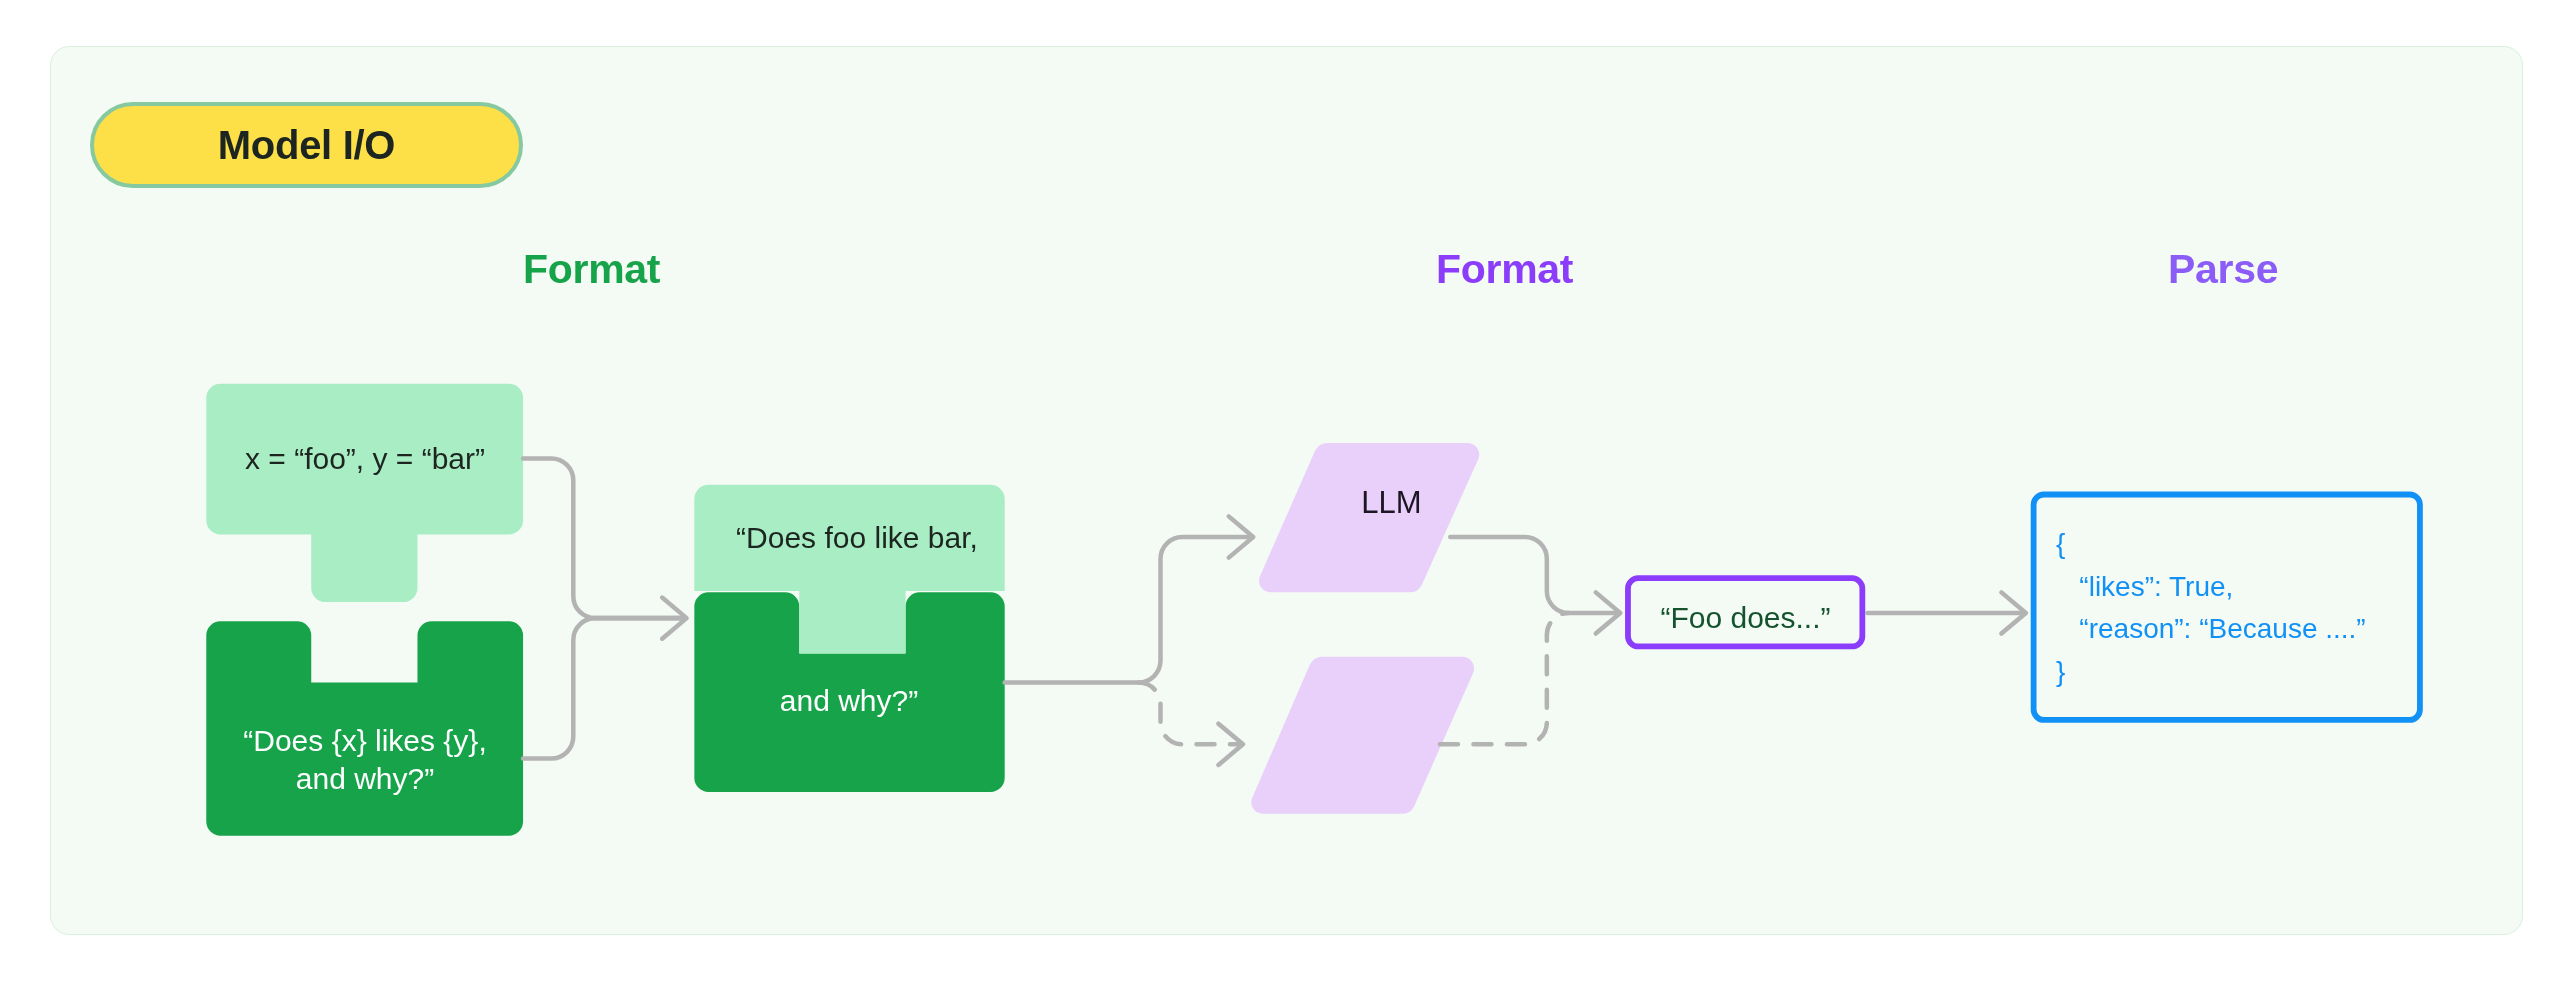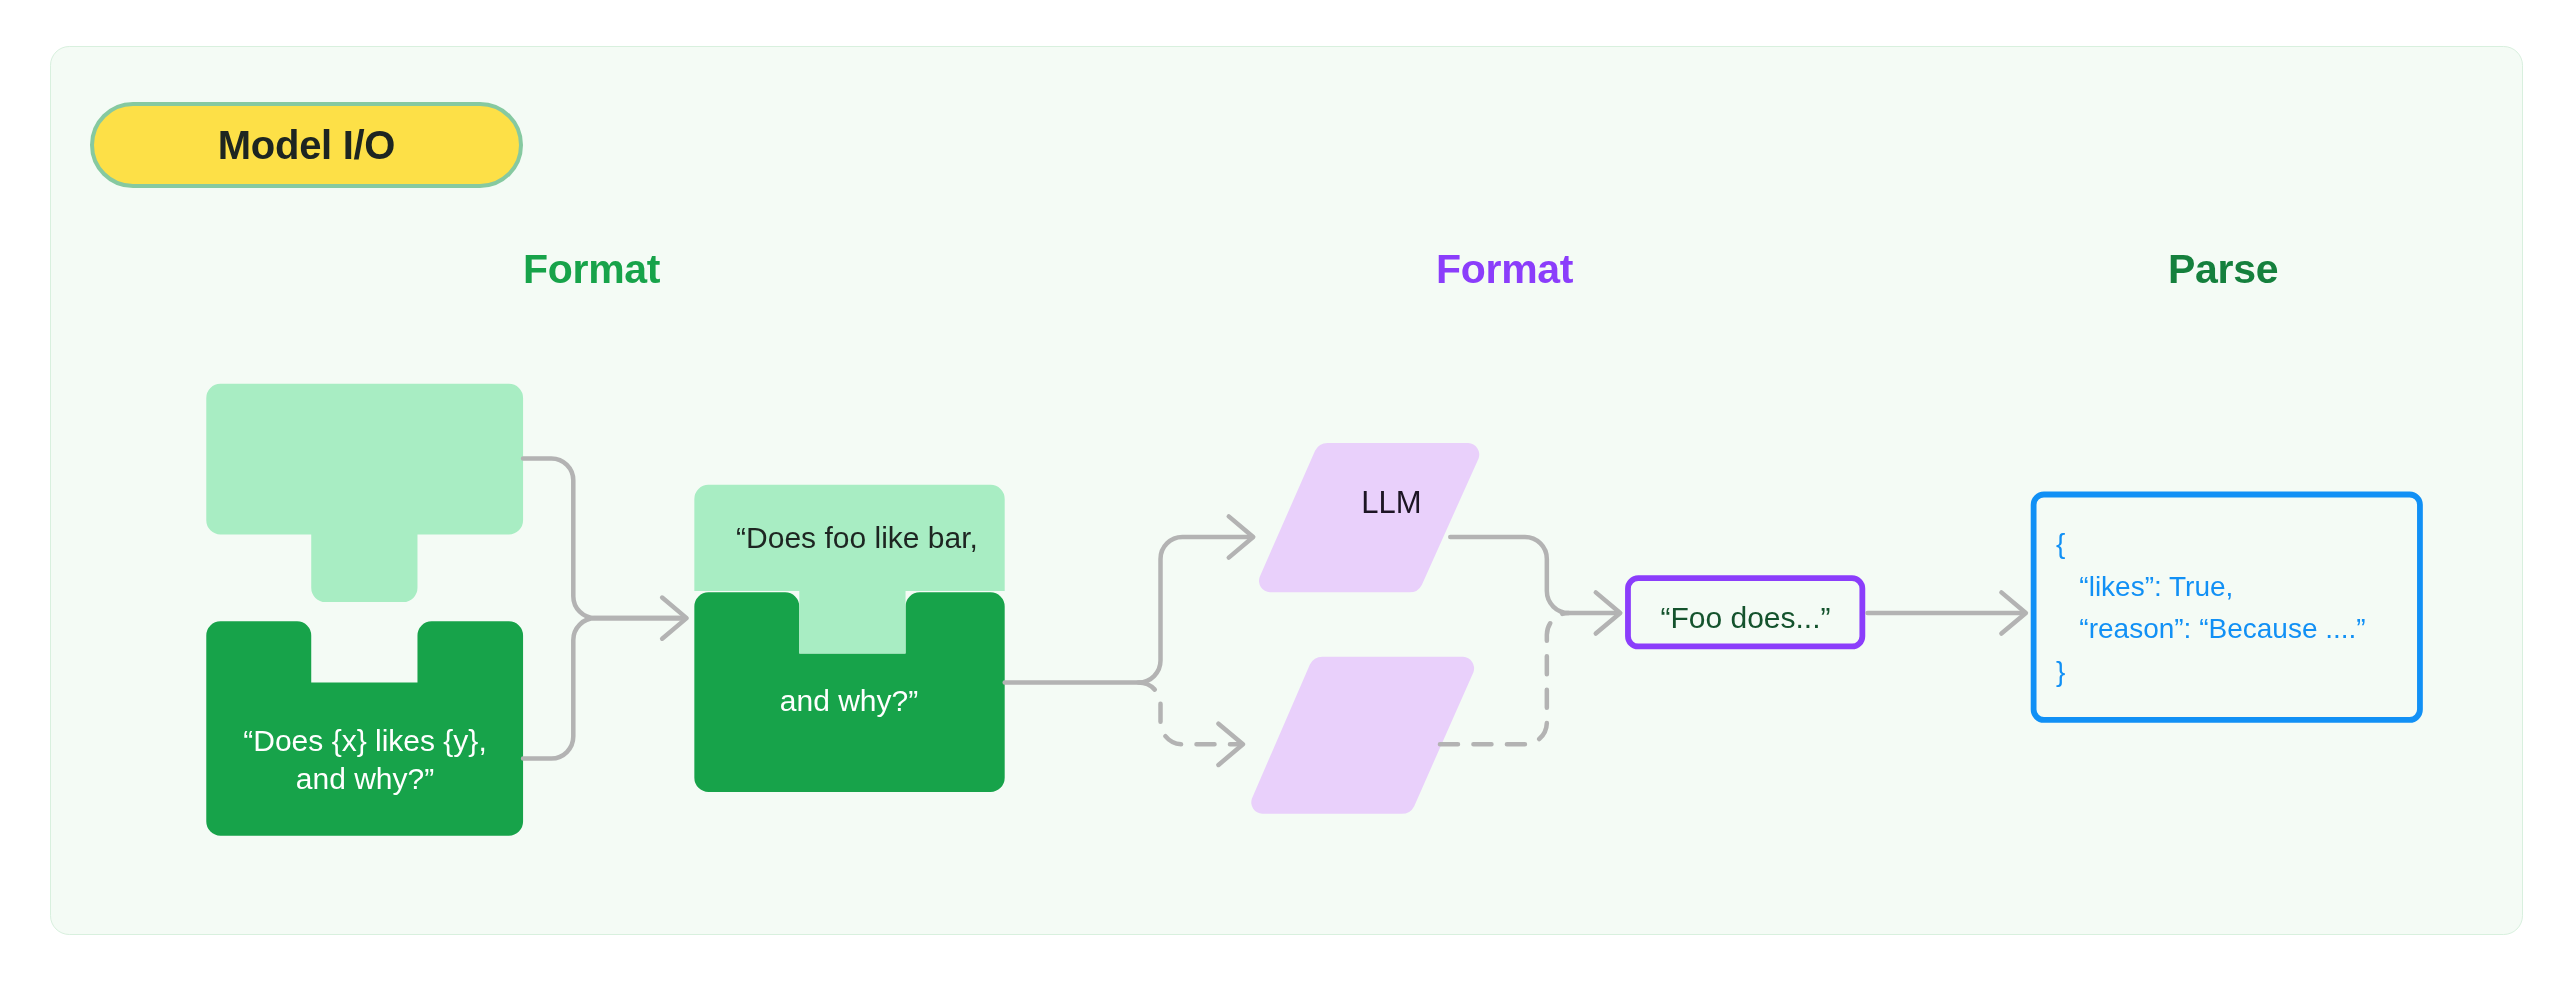"Parse" #head-parse { color: #15803d -> #8b5cf6 }
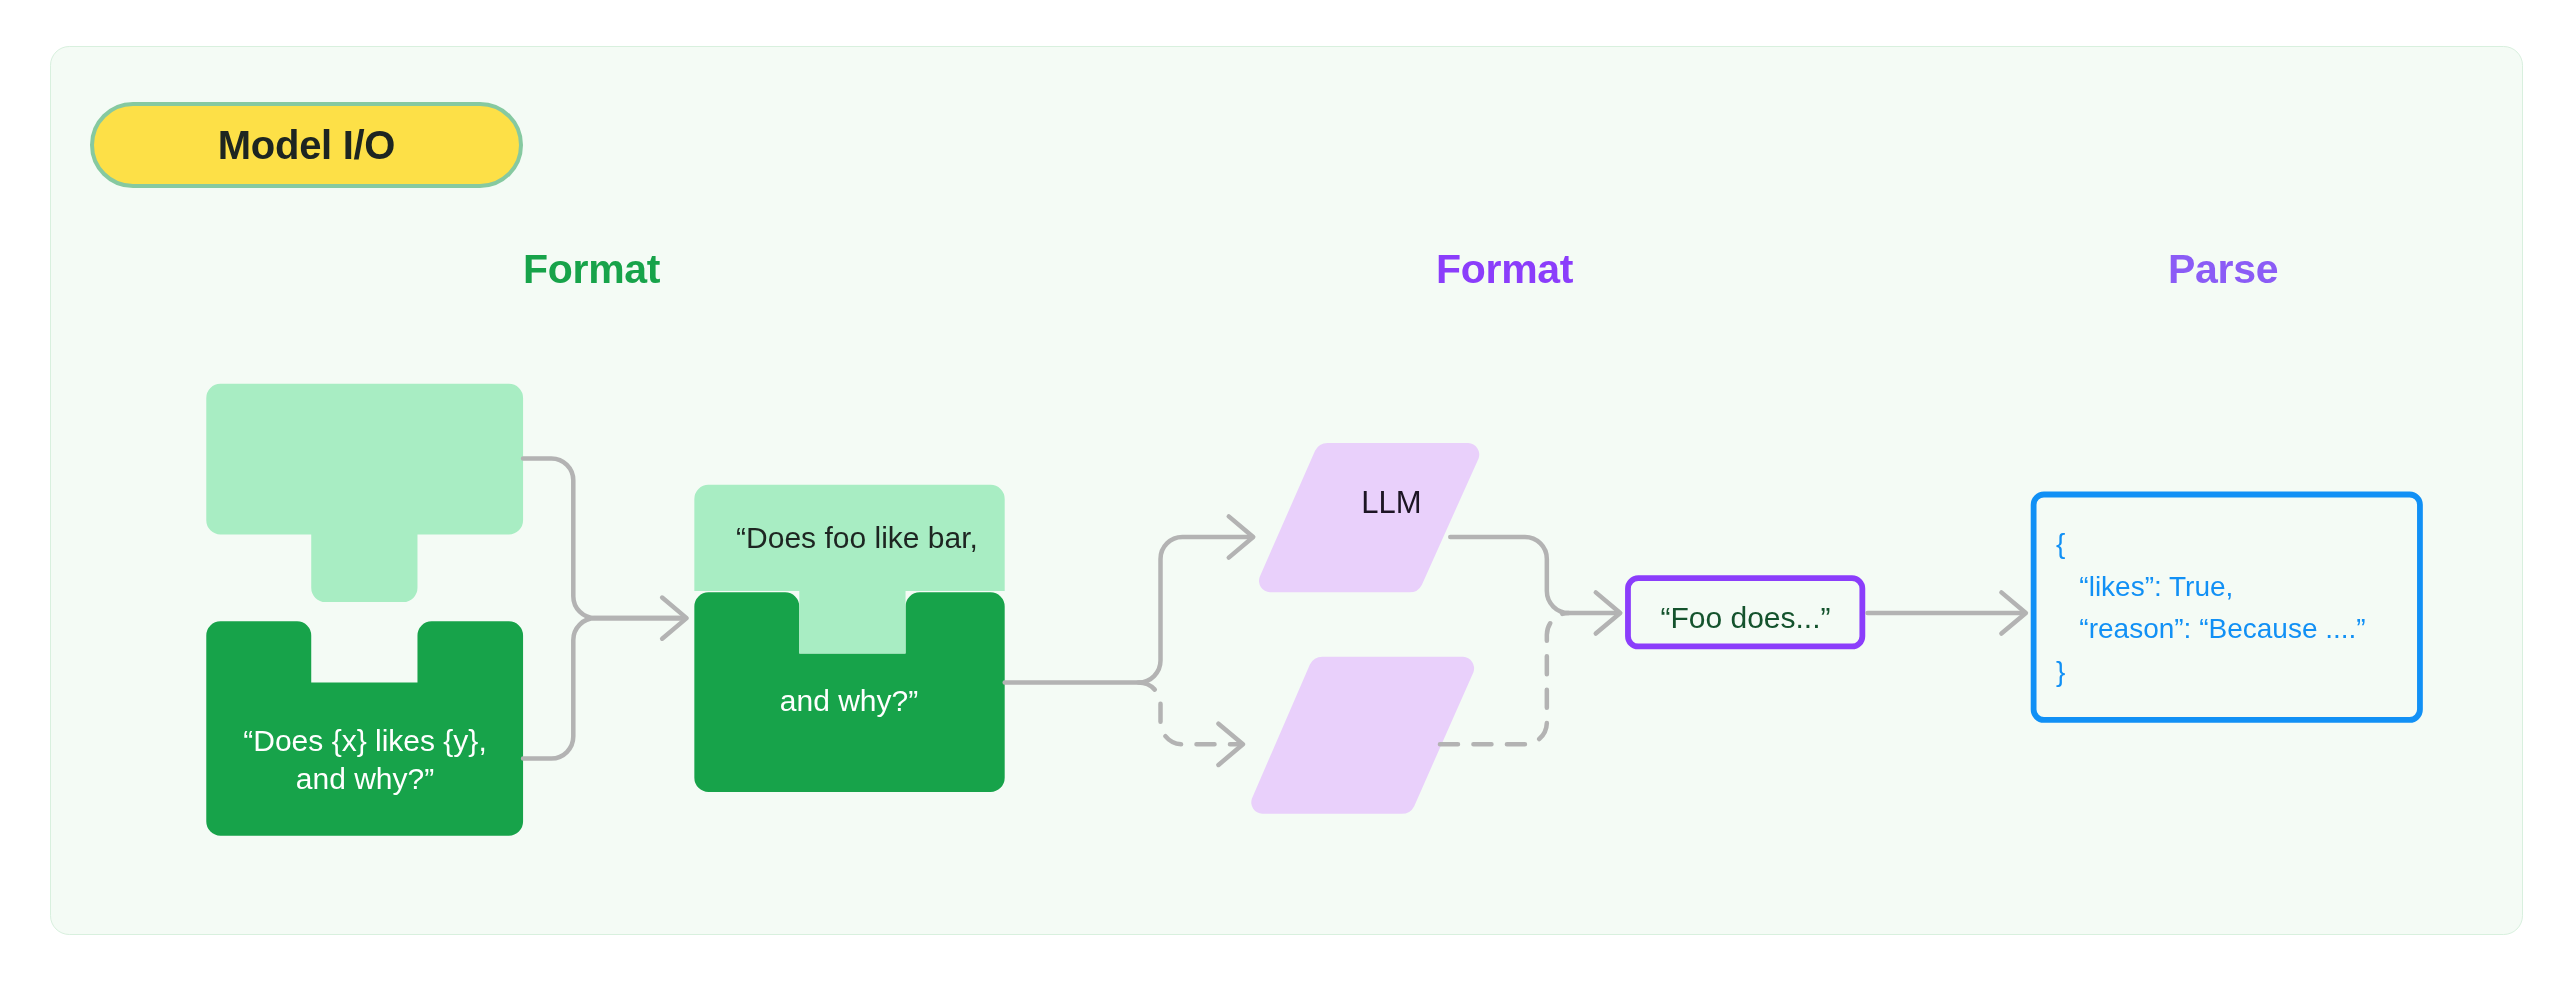"x = “foo”, y =" div.node-text { html: none -> <div>x = “foo”, y = “bar”</div> }
